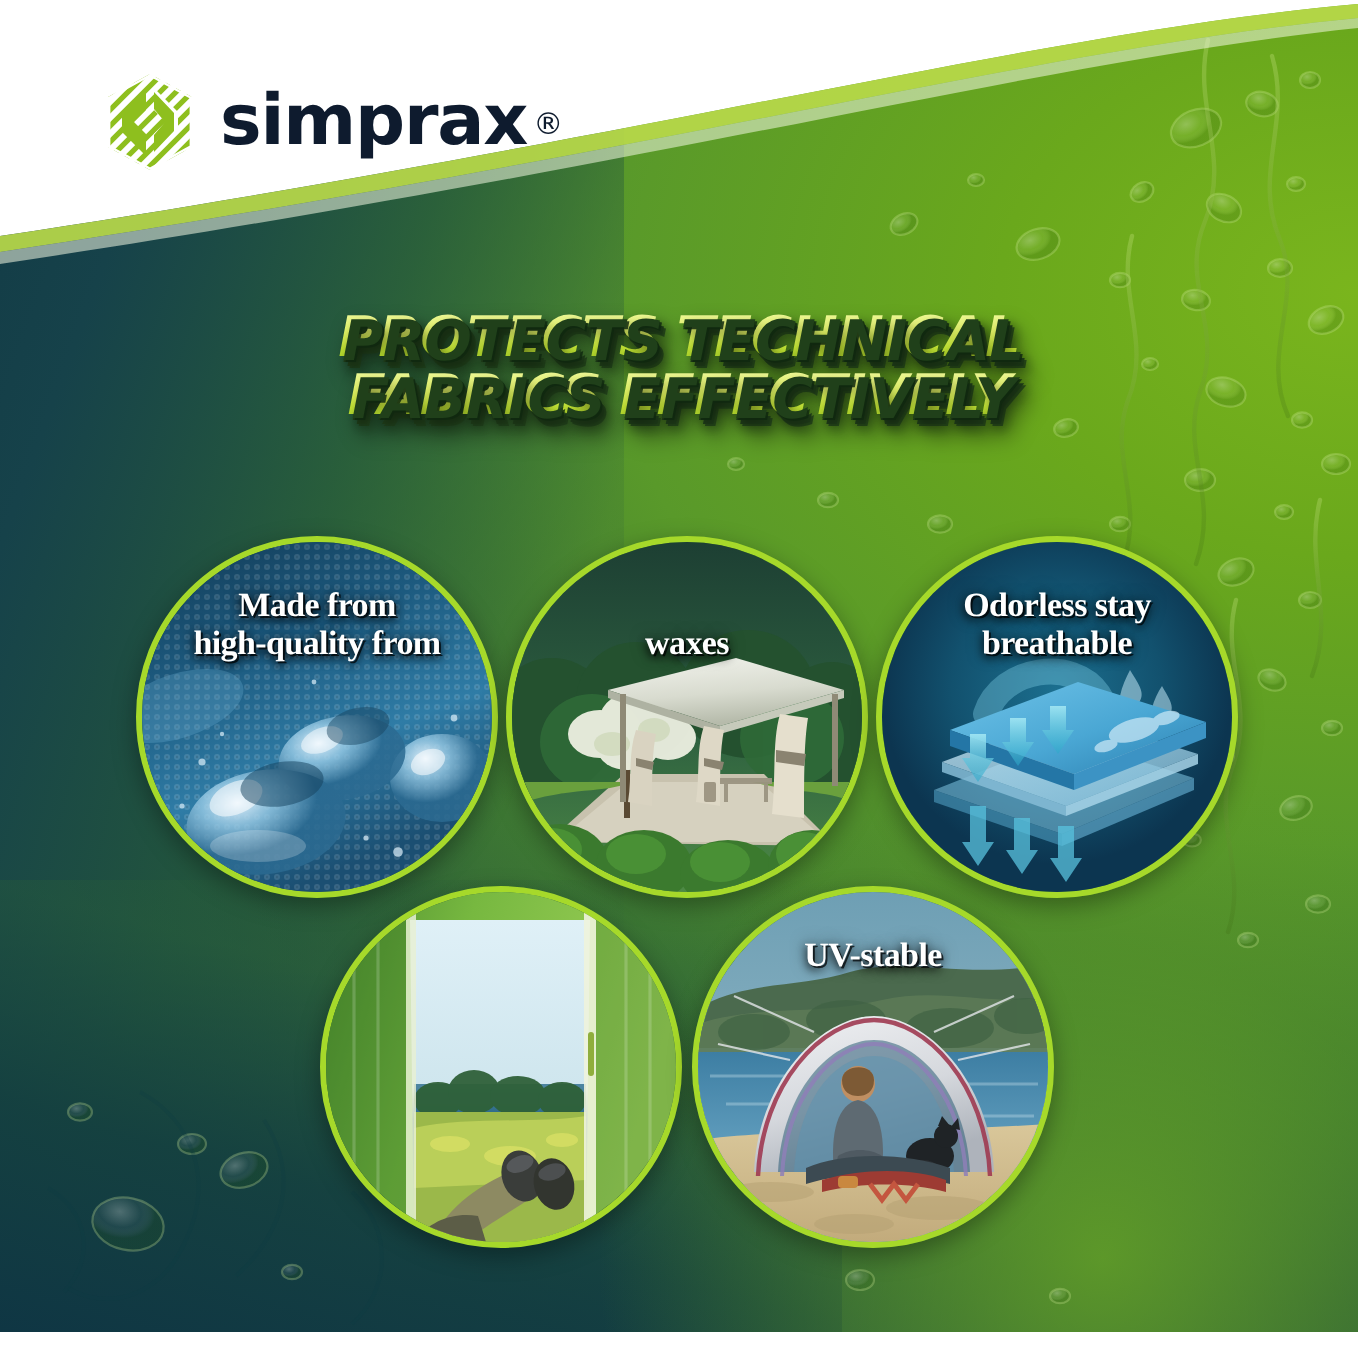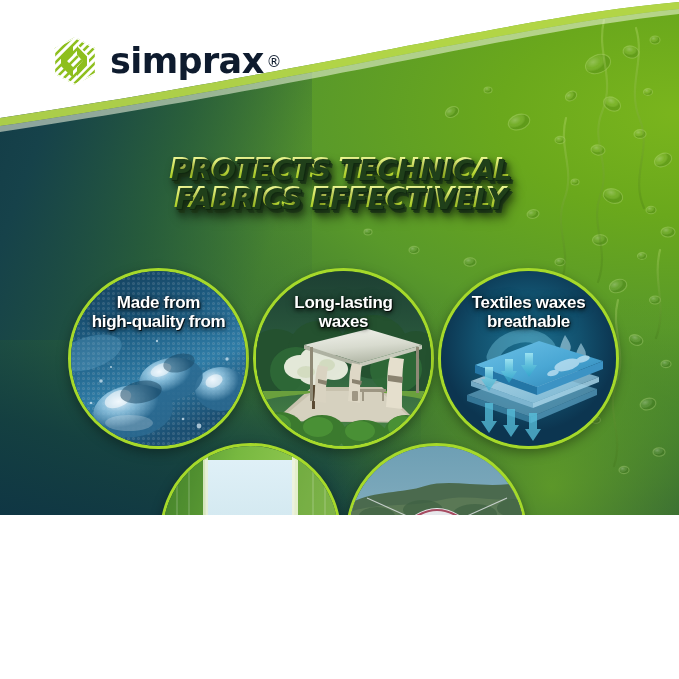"simprax" .poster { height: 515px -> 666px }
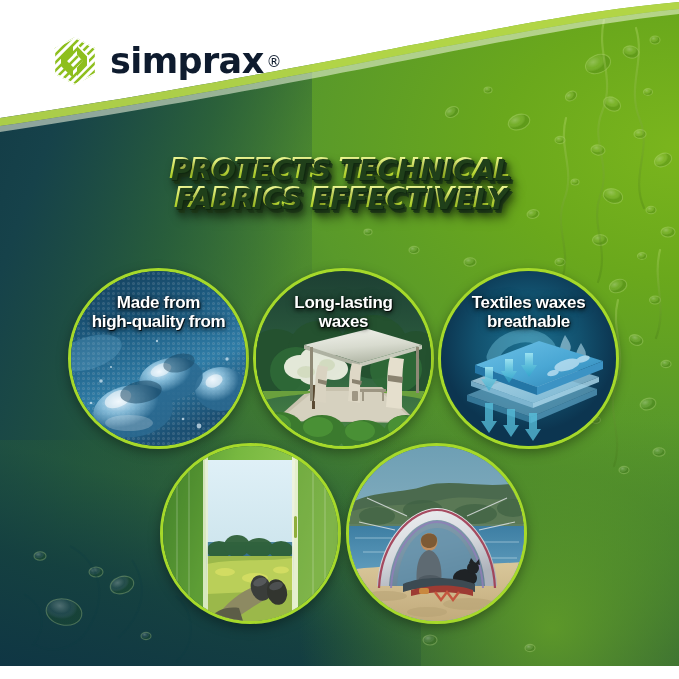"Made from" .circle .cap { font-family: Liberation Sans, sans-serif -> Liberation Serif, serif }
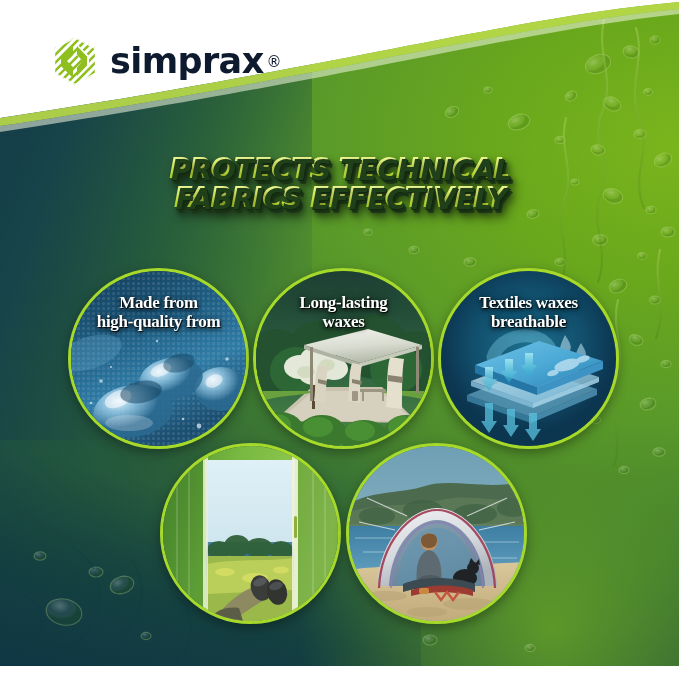"Long-lasting" span { html: <span>Long-lasting</span> -> none }
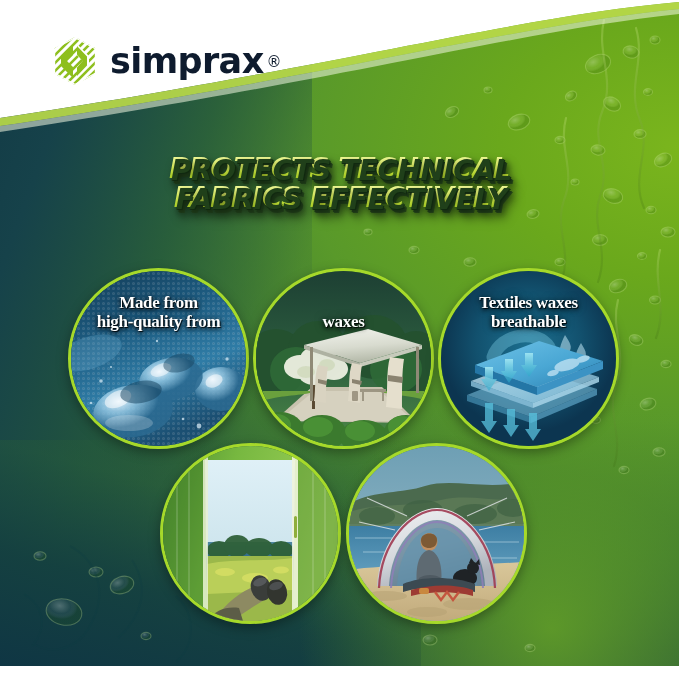"Textiles waxes" span { text: Textiles waxes -> Odorless stay }
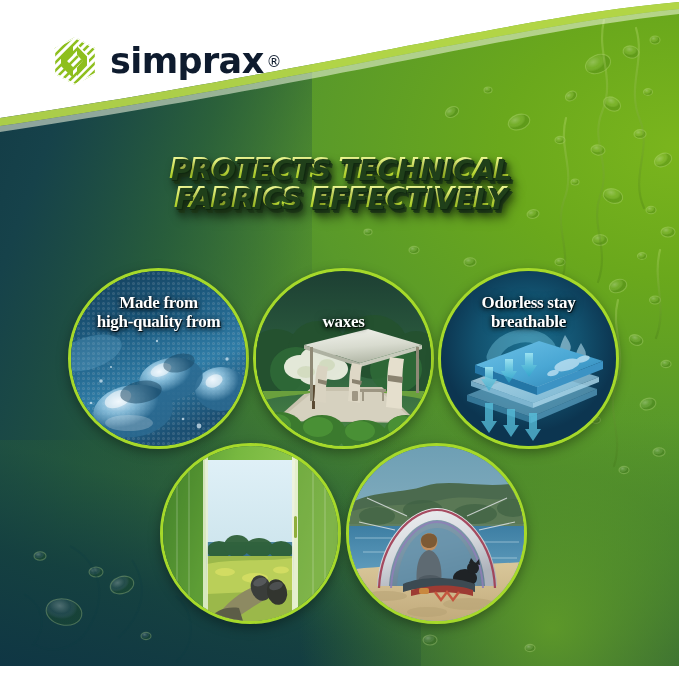"UV-stable" div.cap { html: none -> <div> <span>UV-stable</span> </div> }
